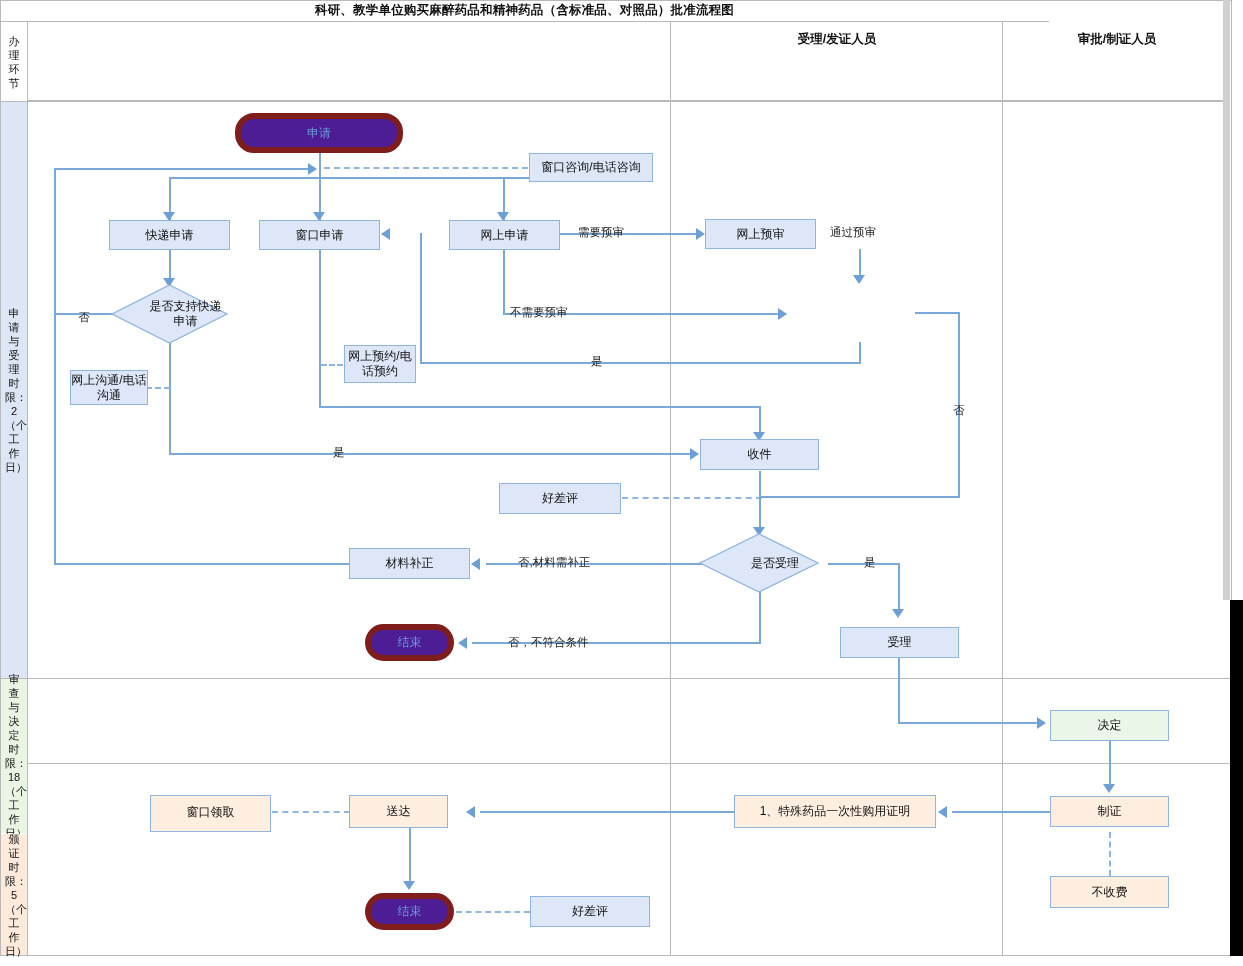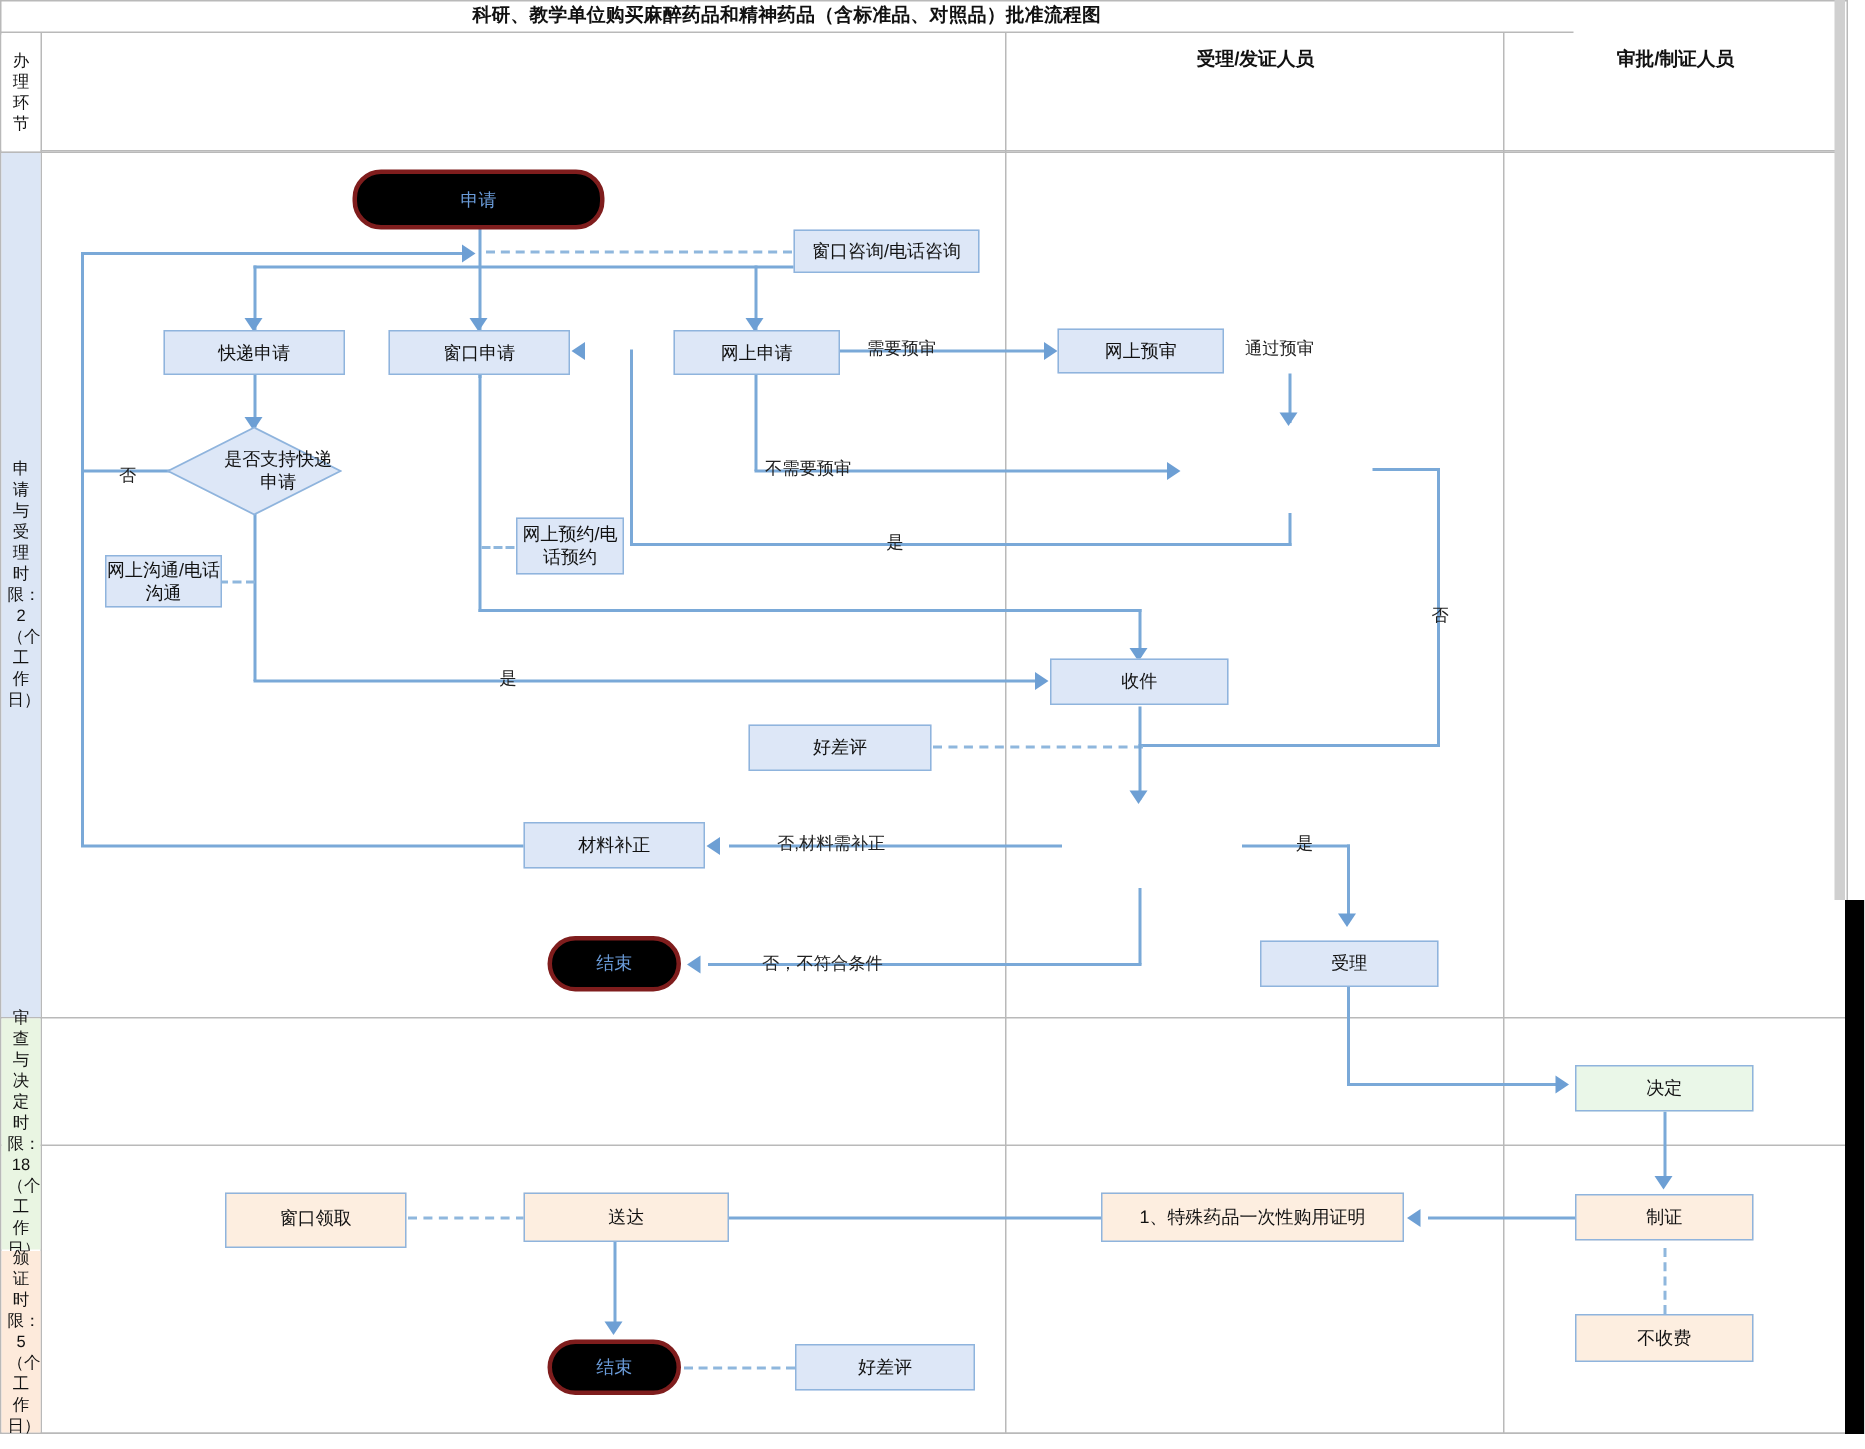"申请" .term { background: #000000 -> #4c1d95; border: 3px solid #7f1d1d -> 6px solid #7f1d1d }
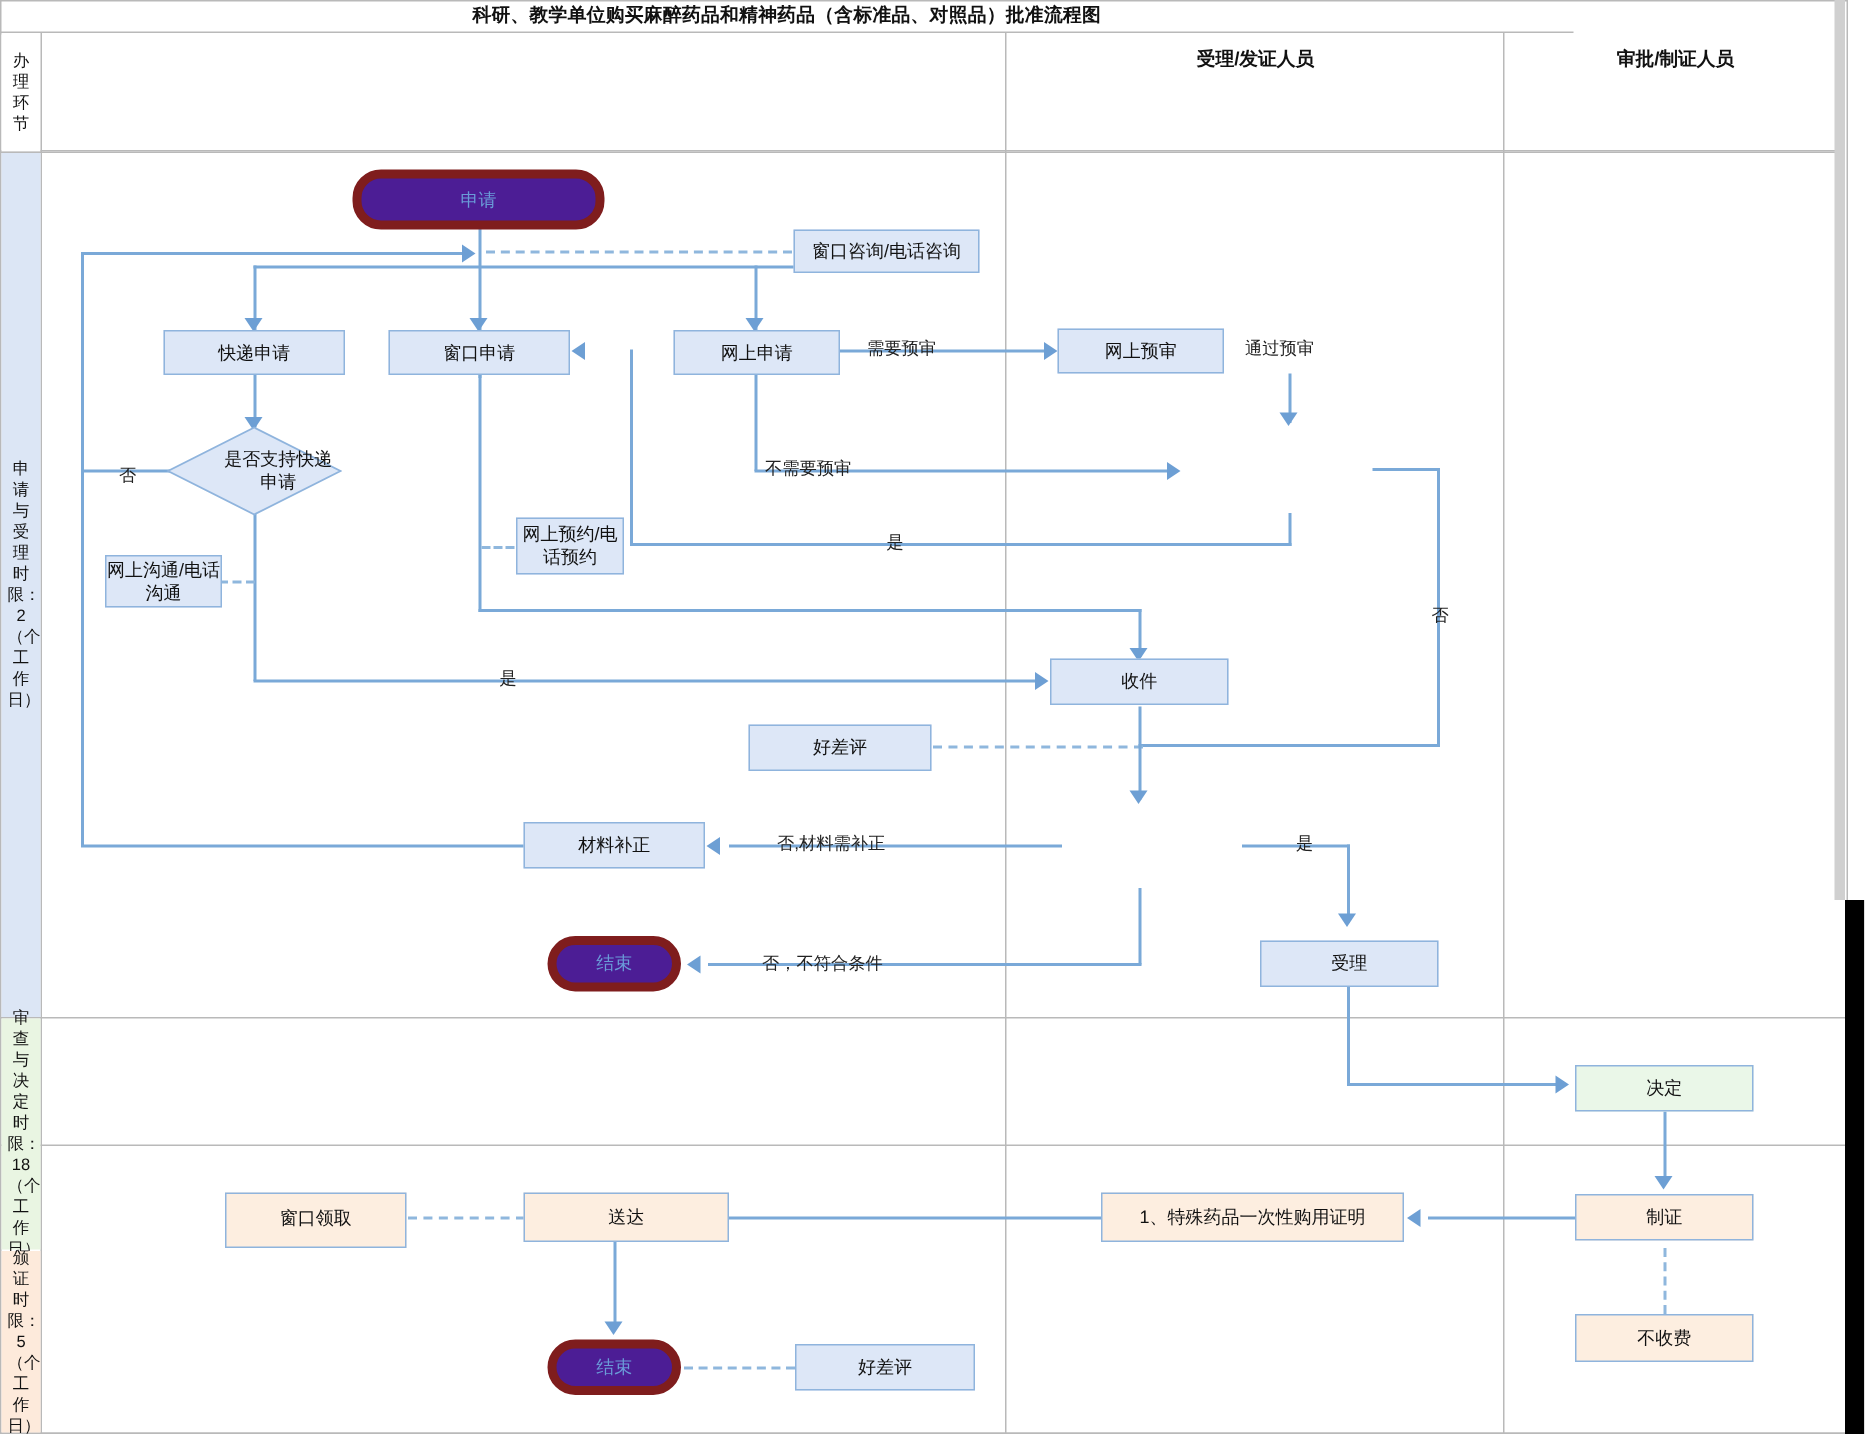"是否受理" div.node { html: none -> <div> <svg> <polygon></polygon> </svg> <span>是否受理</span> </div> }
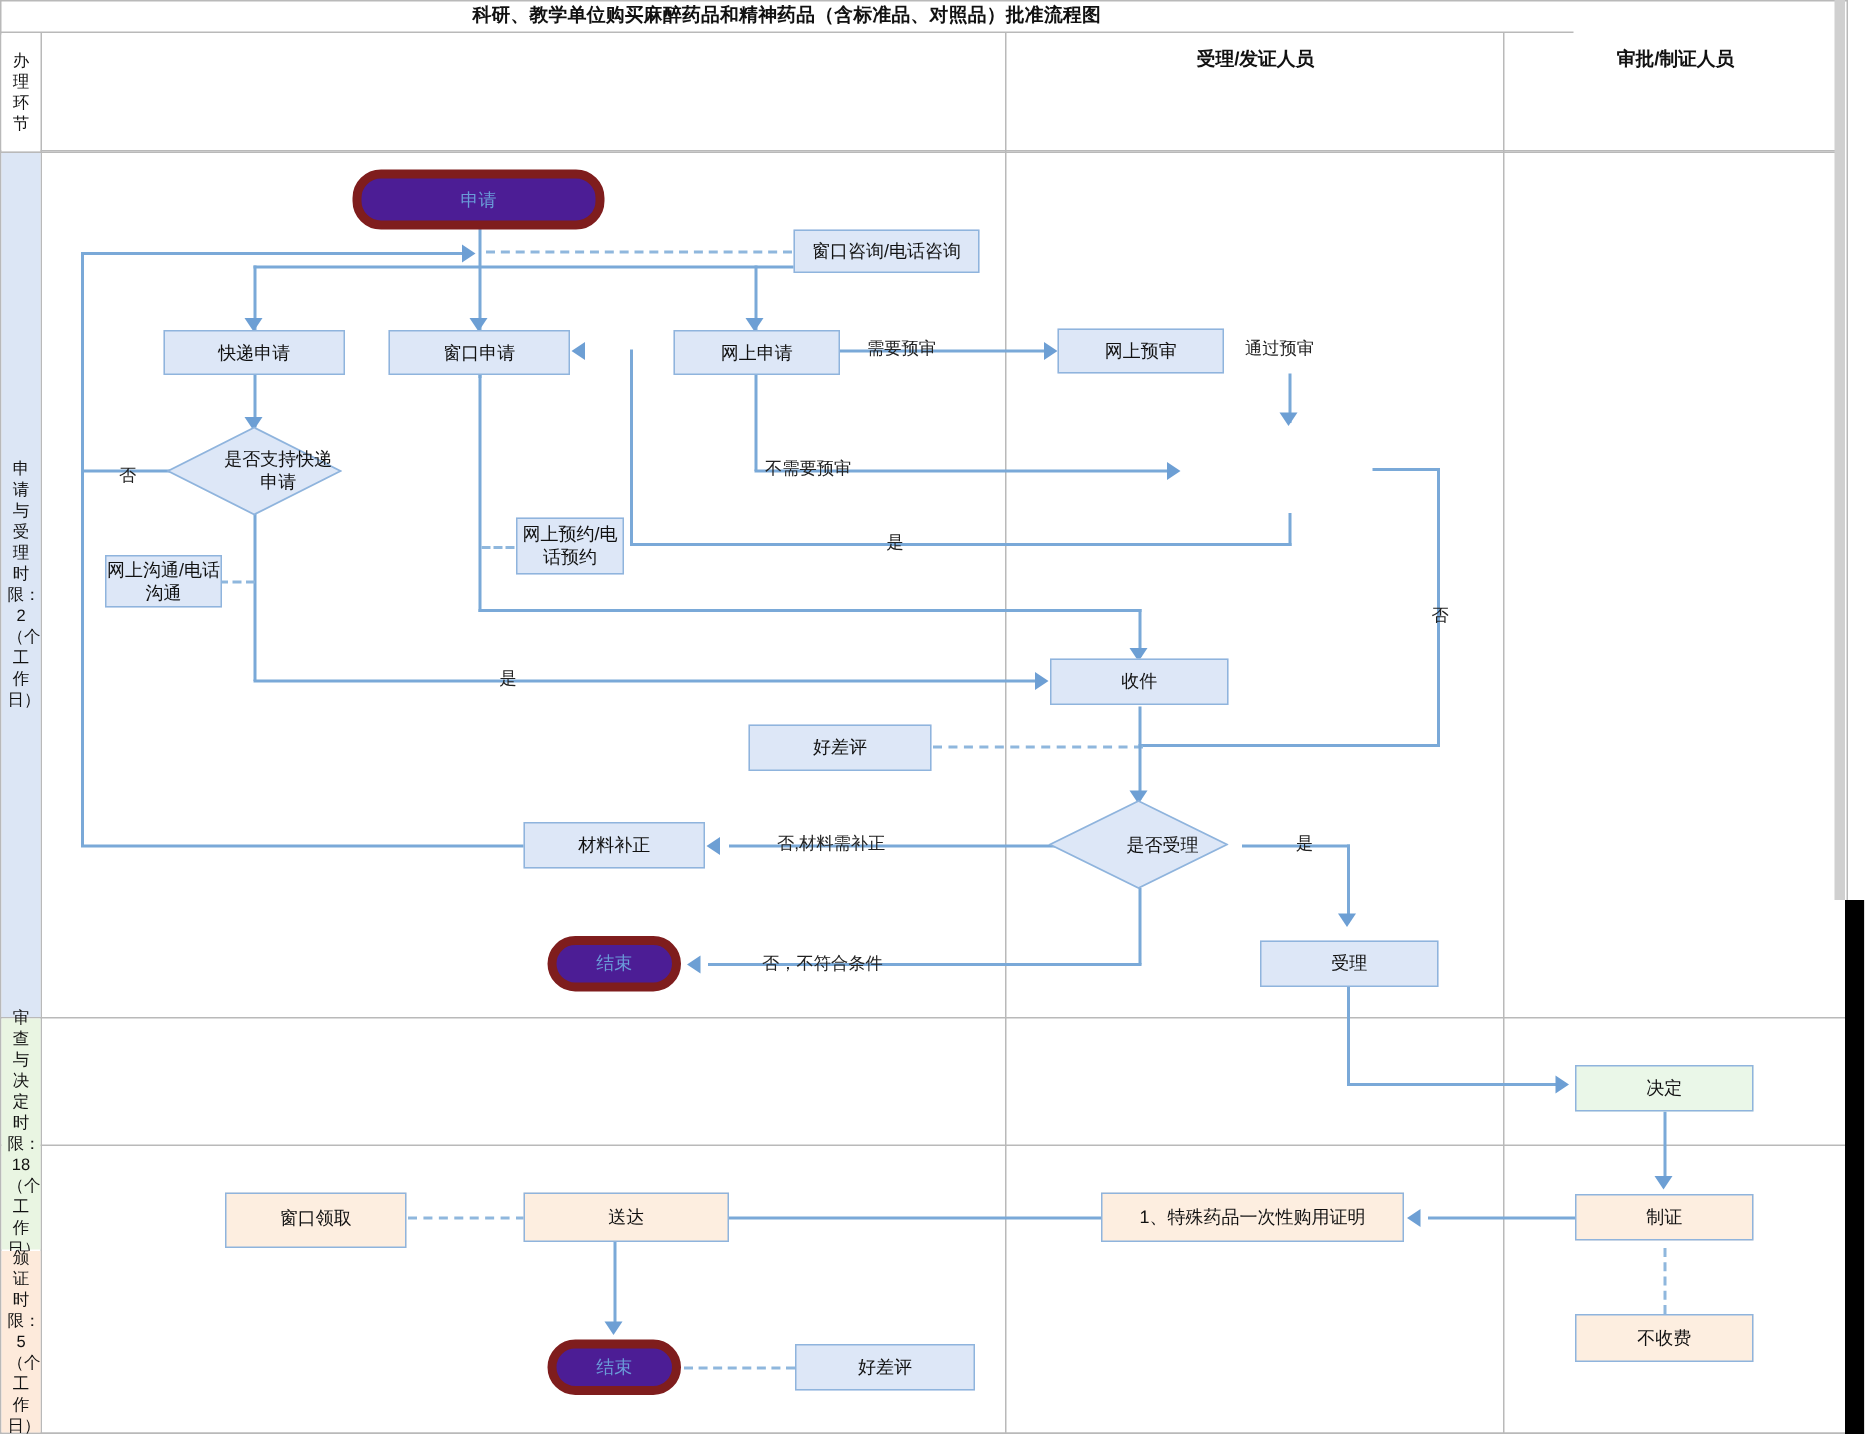"送达" div.node { width: 137px -> 99px }
